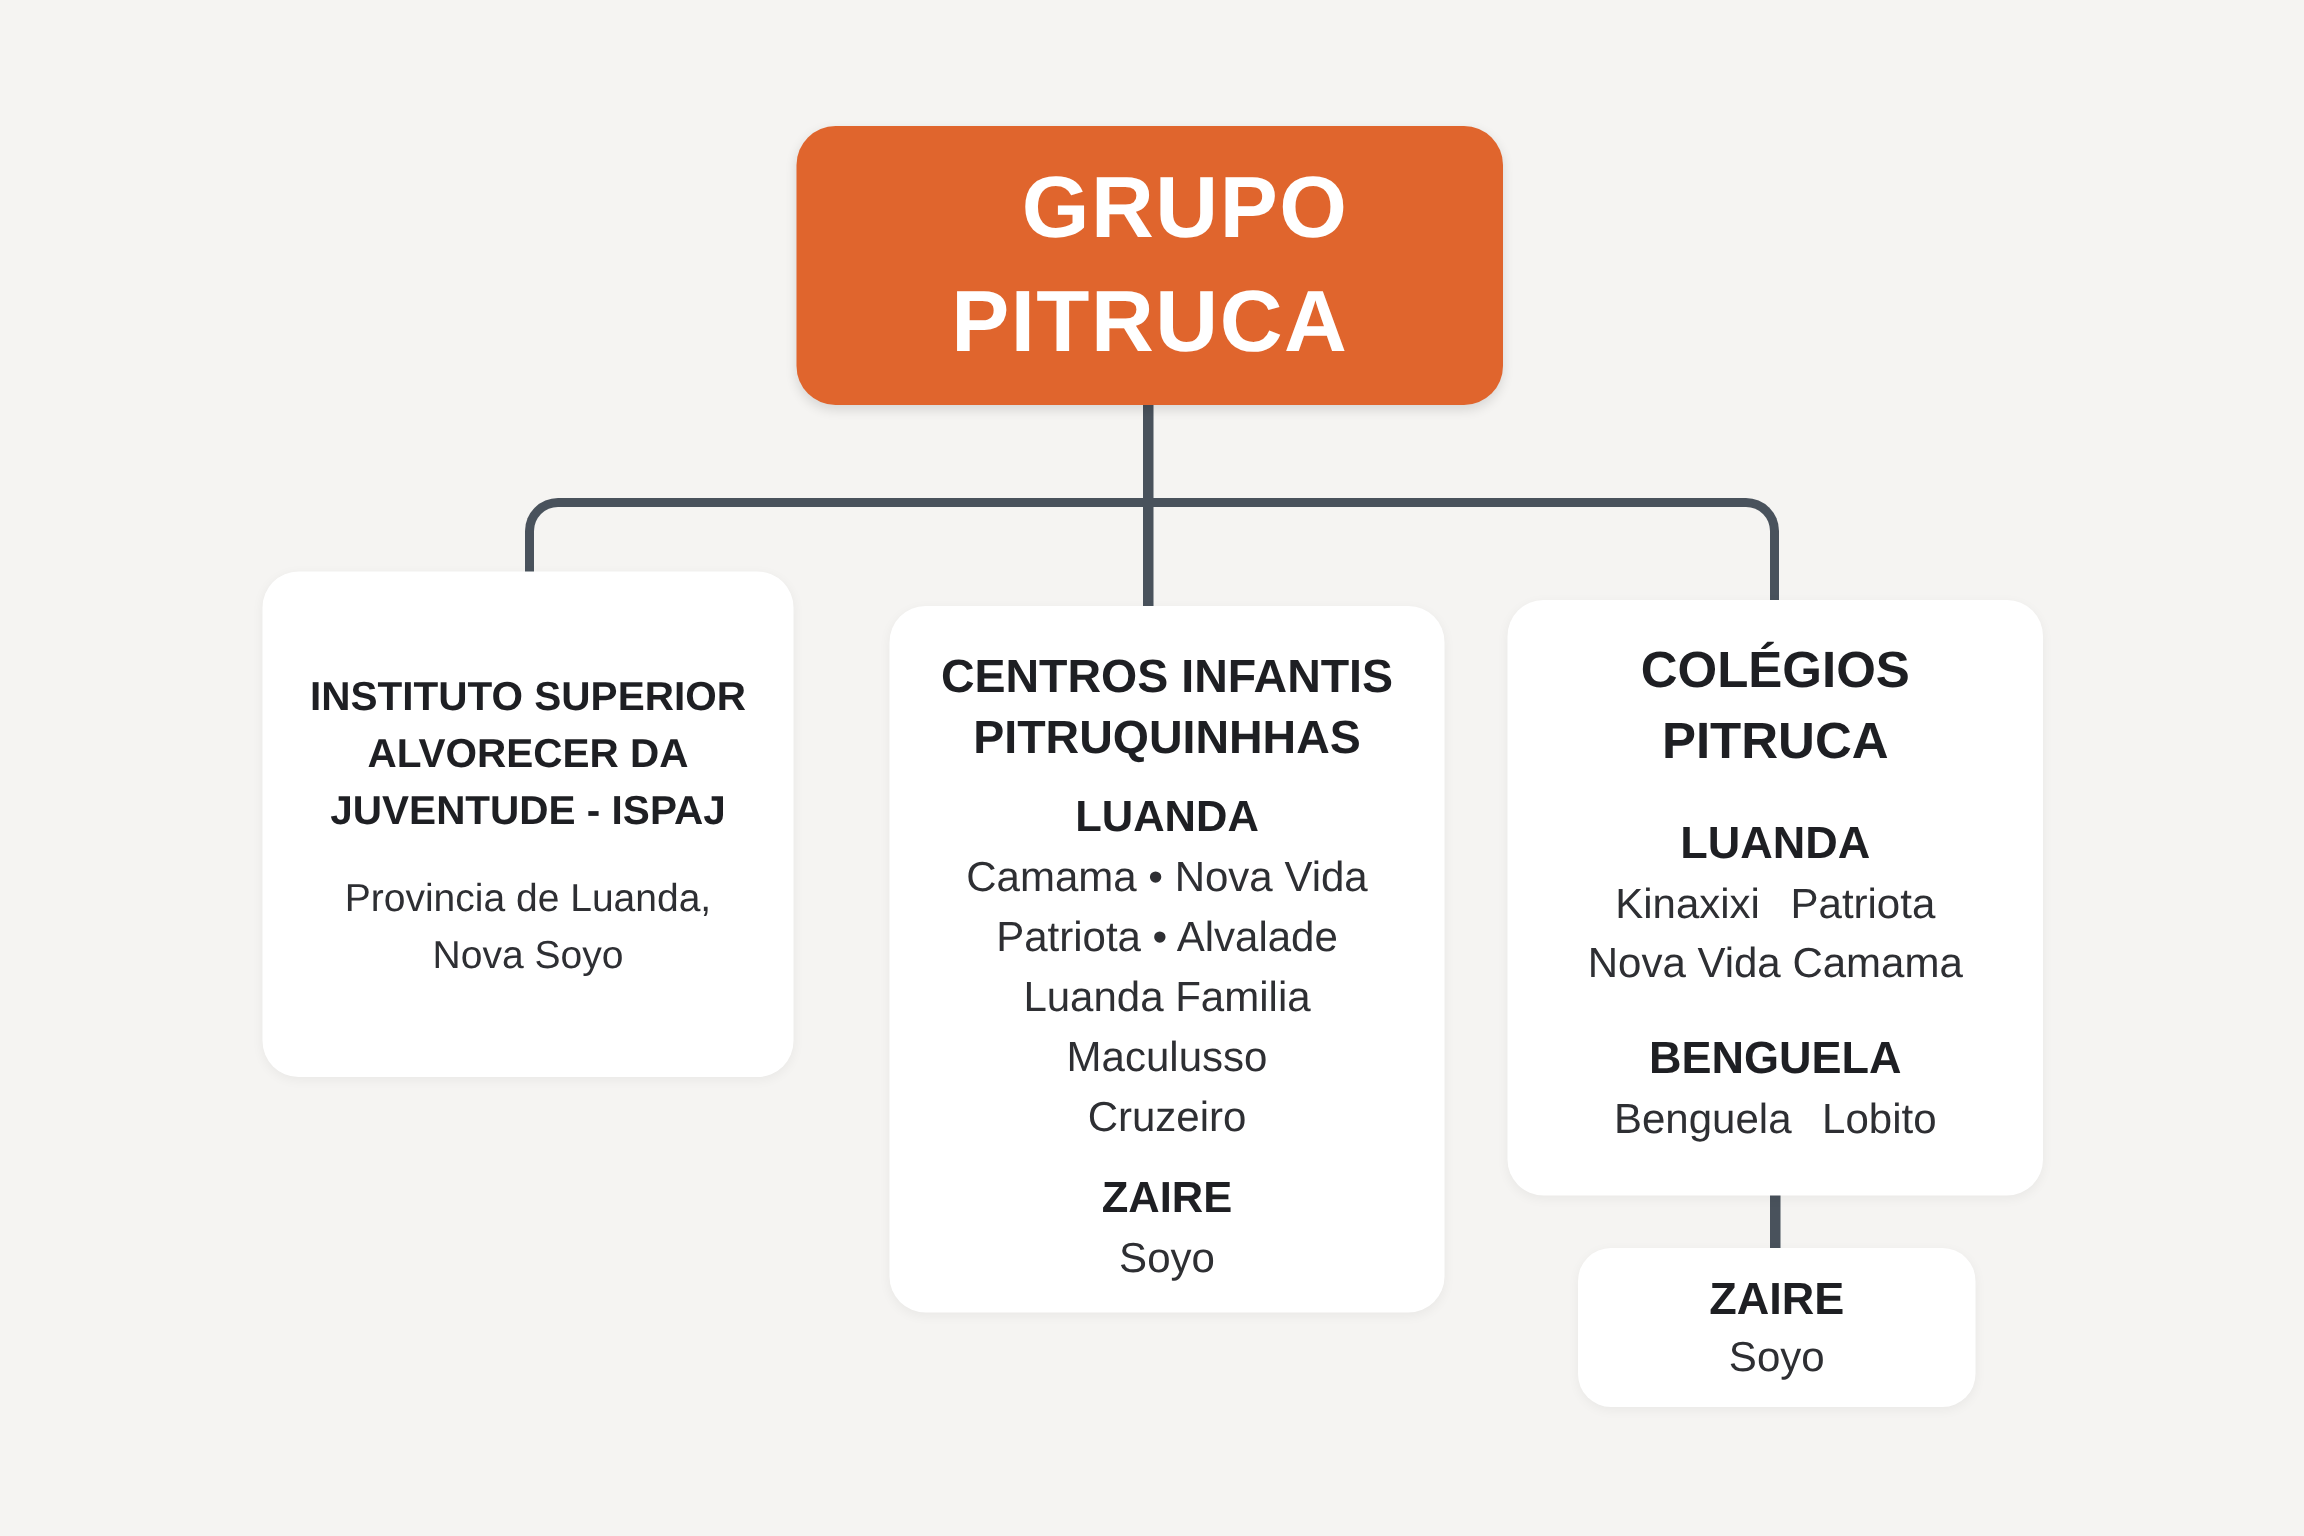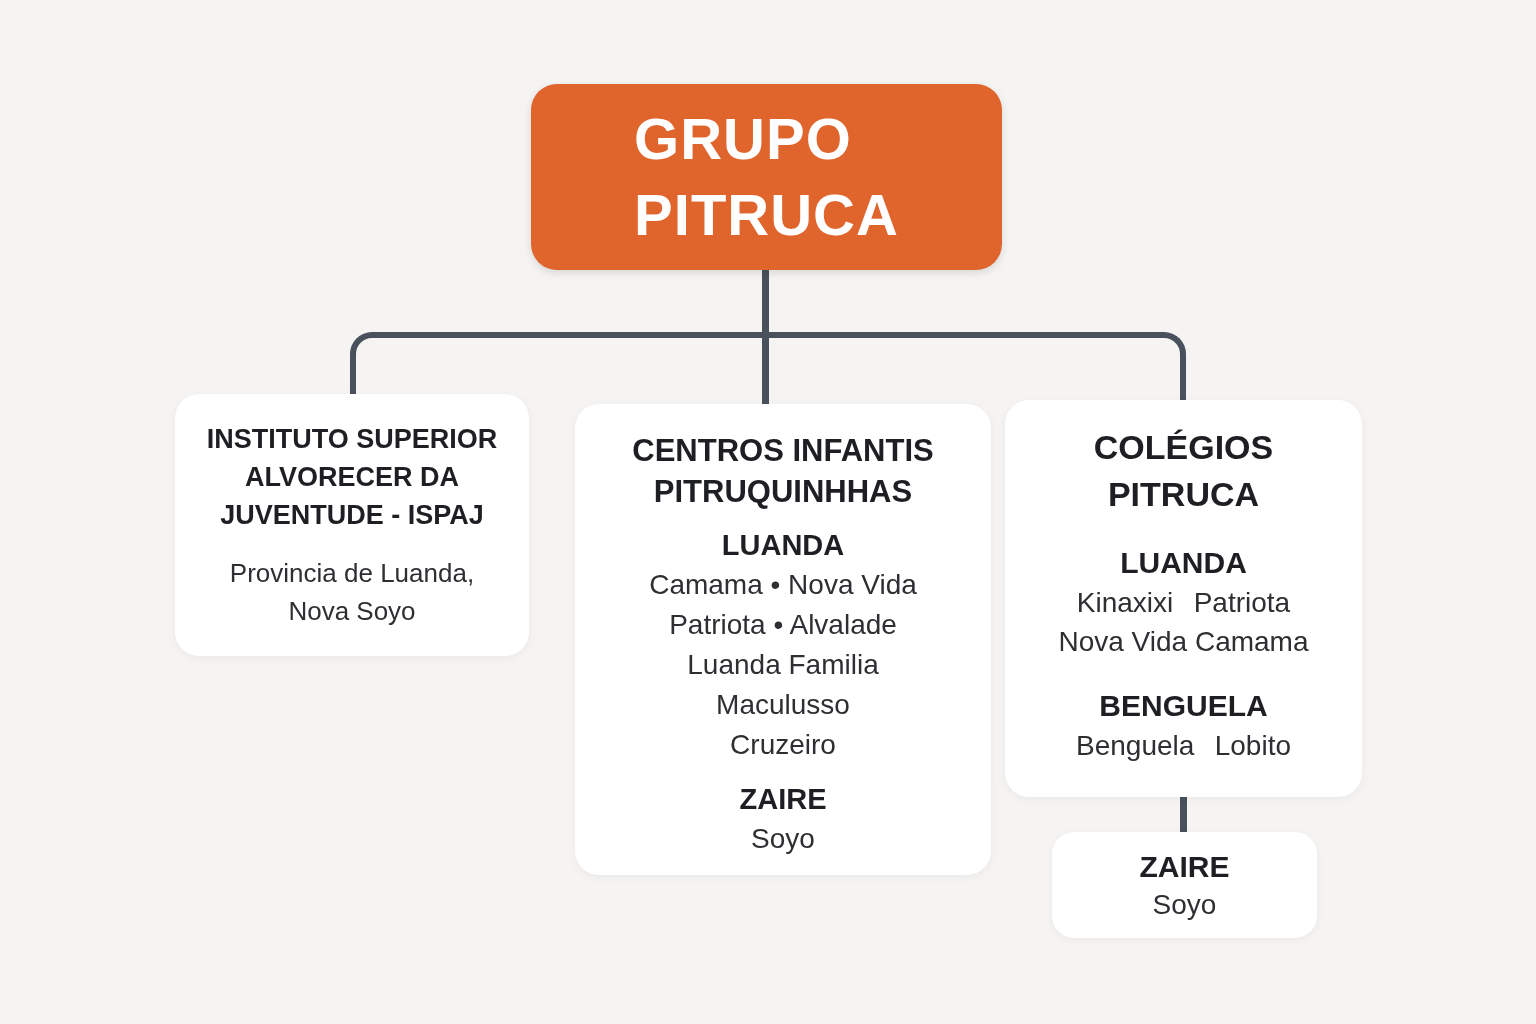"GRUPO" .root-title { text-align: left -> right }
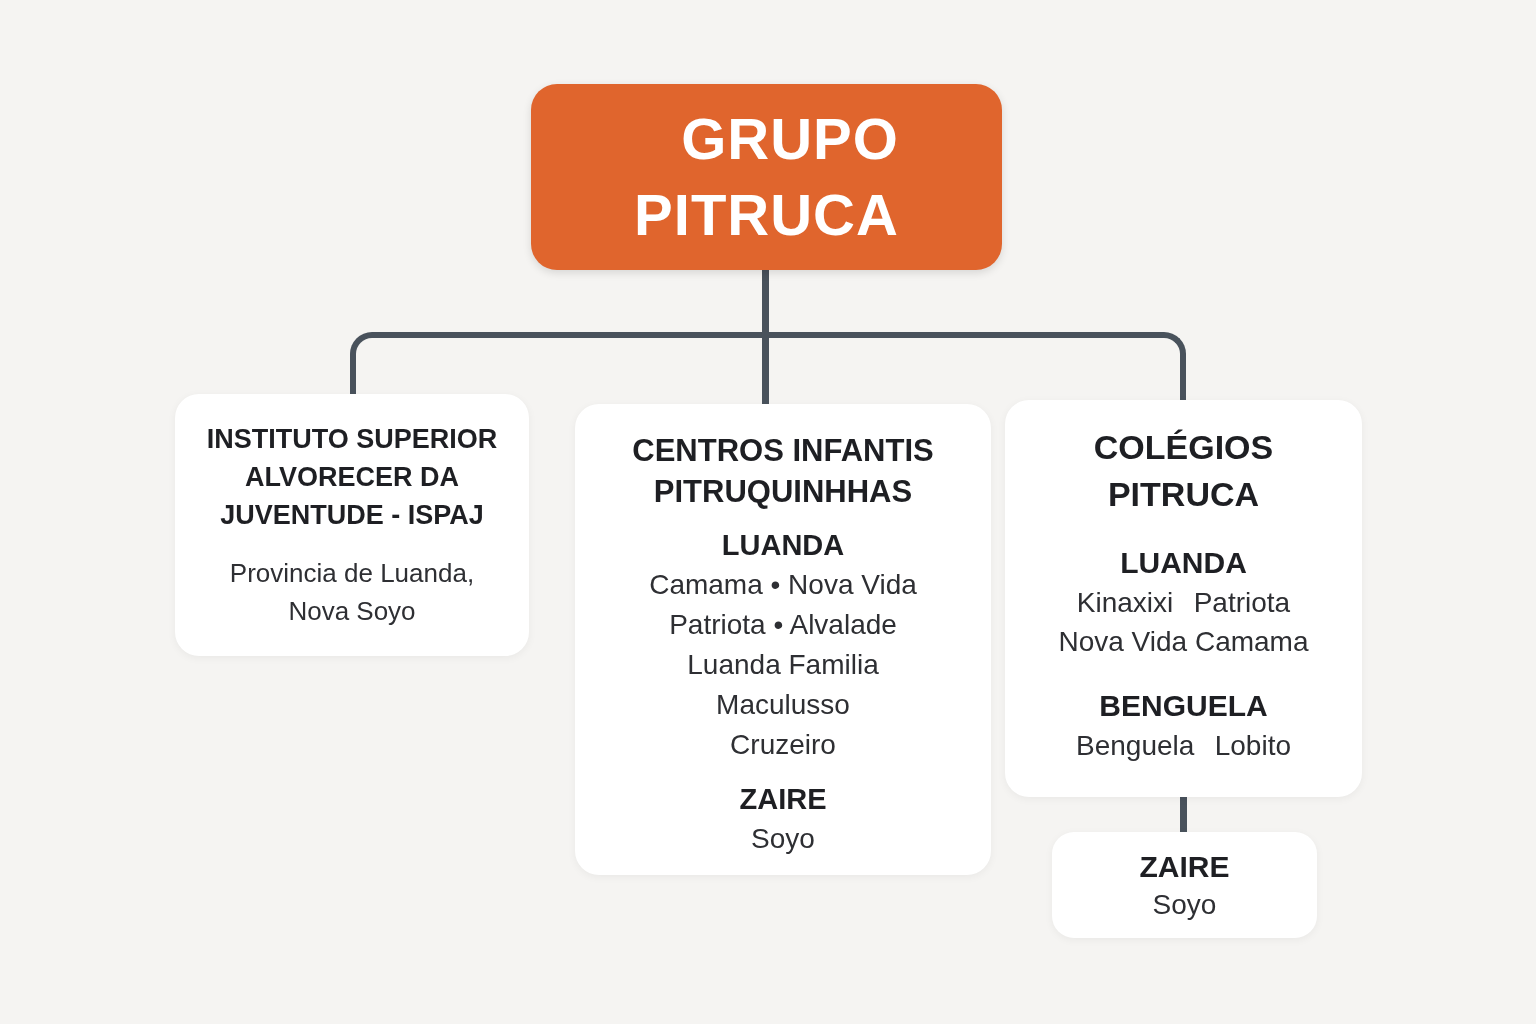"INSTITUTO SUPERIOR" .card-ispaj { height: 262px -> 337px; top: 394px -> 381px }
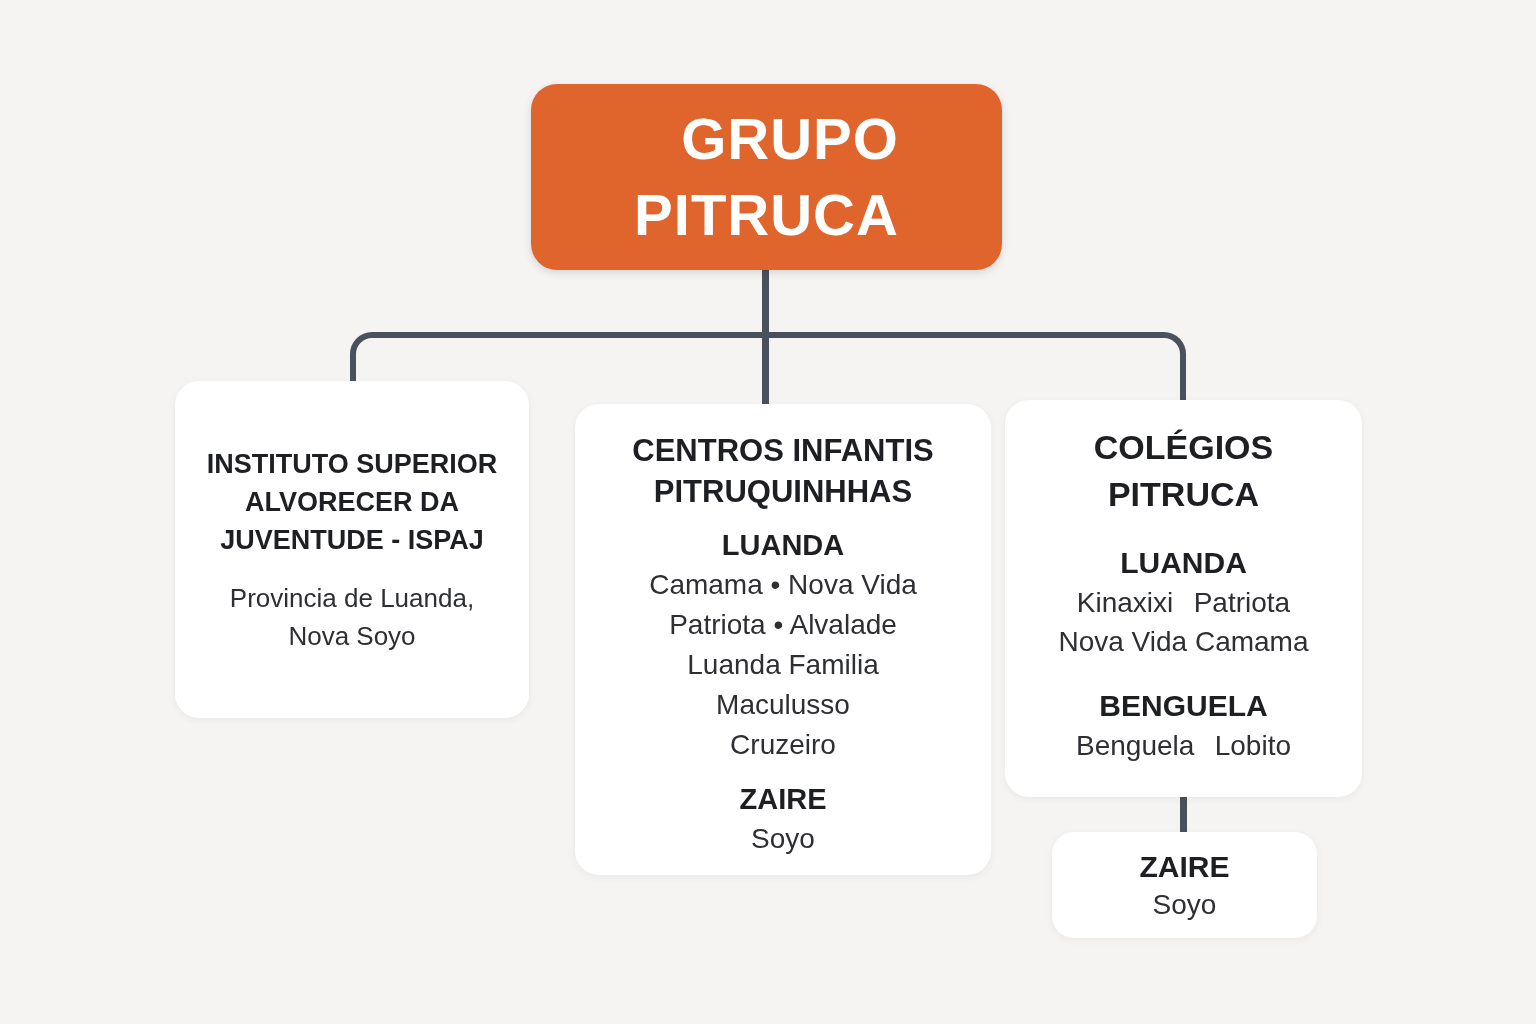"CENTROS INFANTIS" .card-centros { left: 575px -> 593px; width: 416px -> 370px }
